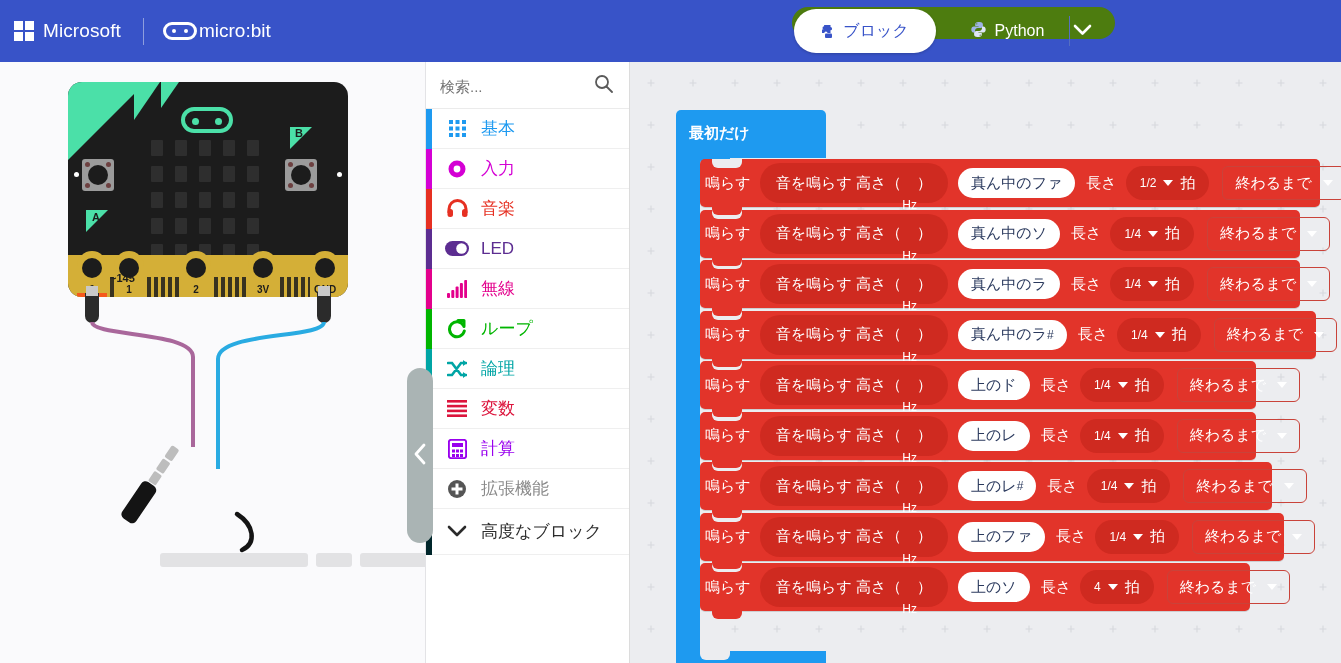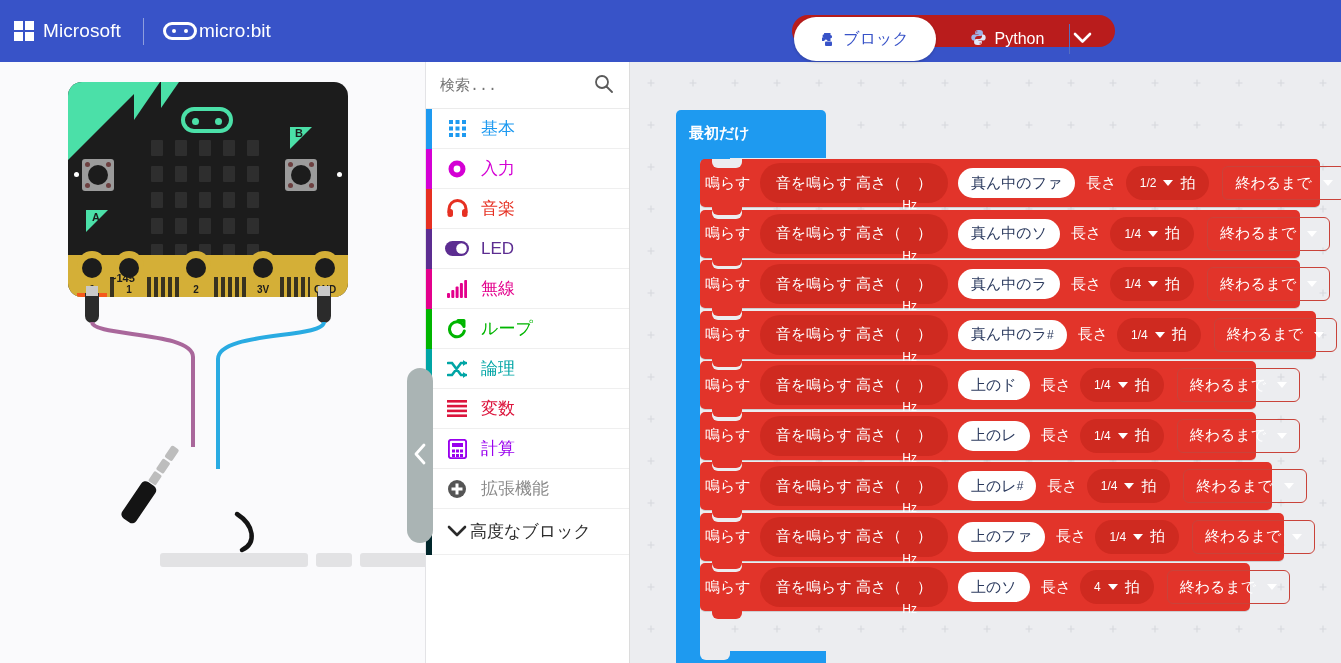"ブロック" #lang-toggle { background: #b91c1c -> #4d7c0f; top: 15px -> 7px }
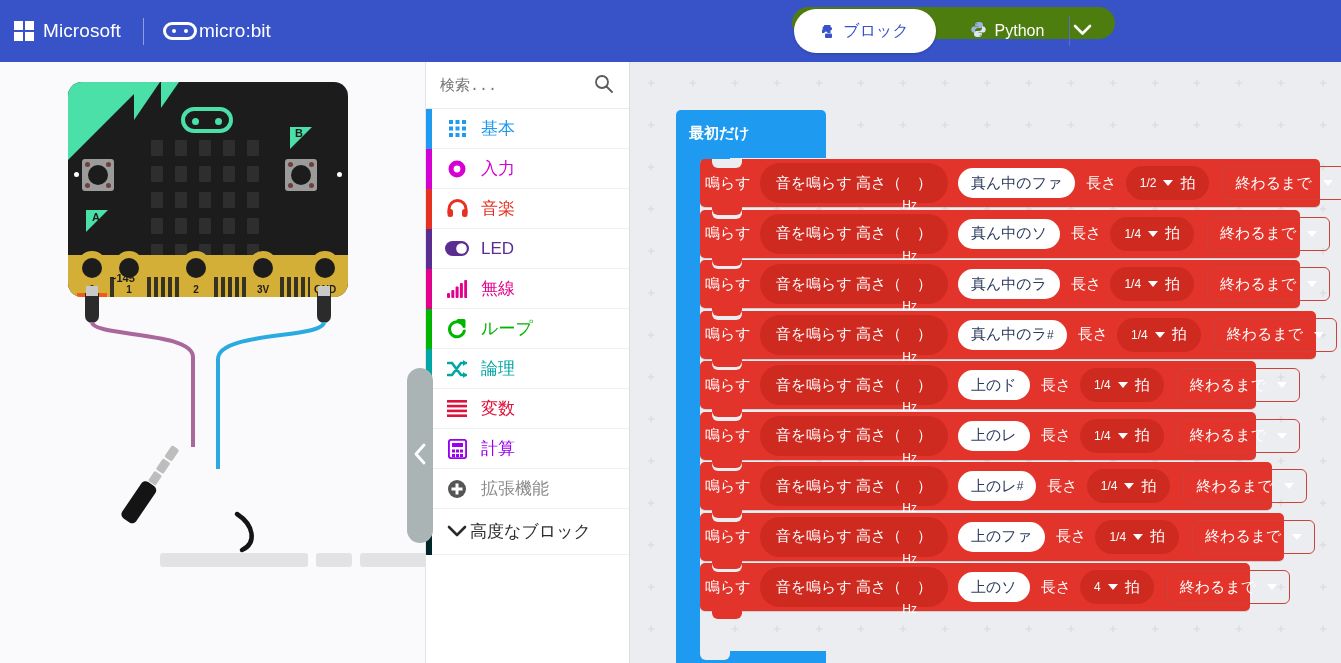"検索..." #search-input { font-family: Liberation Mono, monospace -> Liberation Sans, sans-serif }
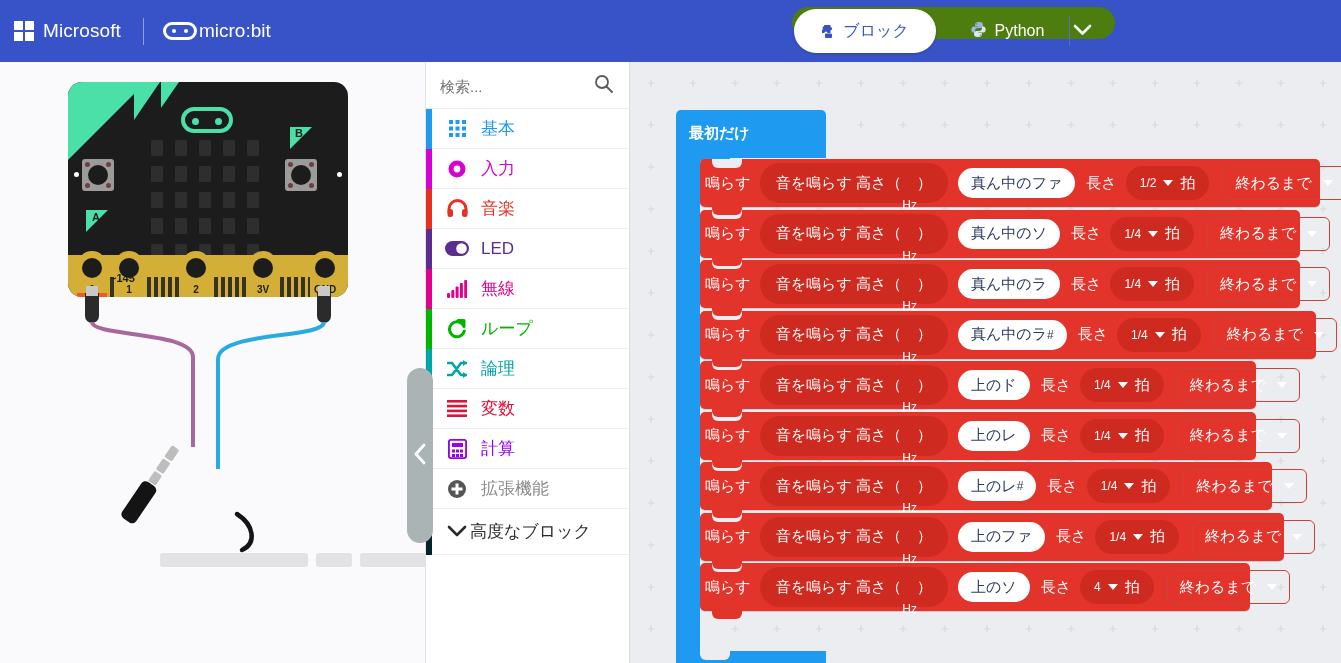"高度なブロック" #adv-row .cl { margin-left: none -> 11px }
